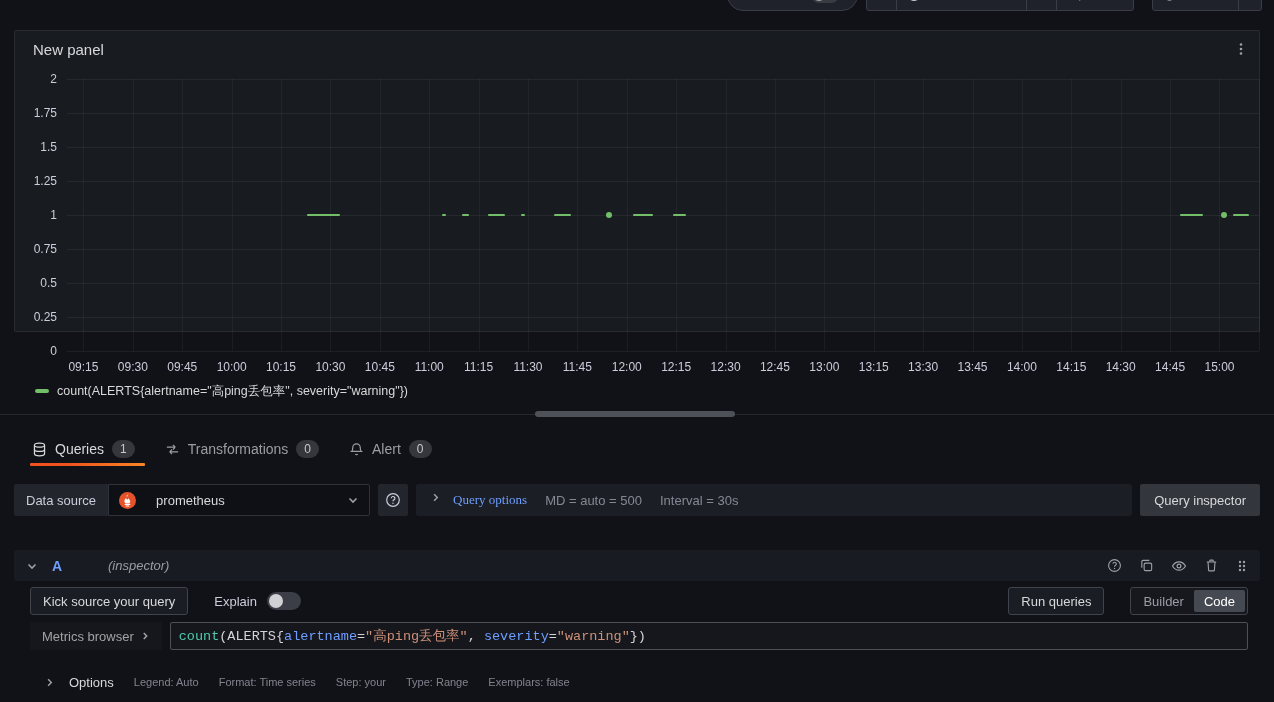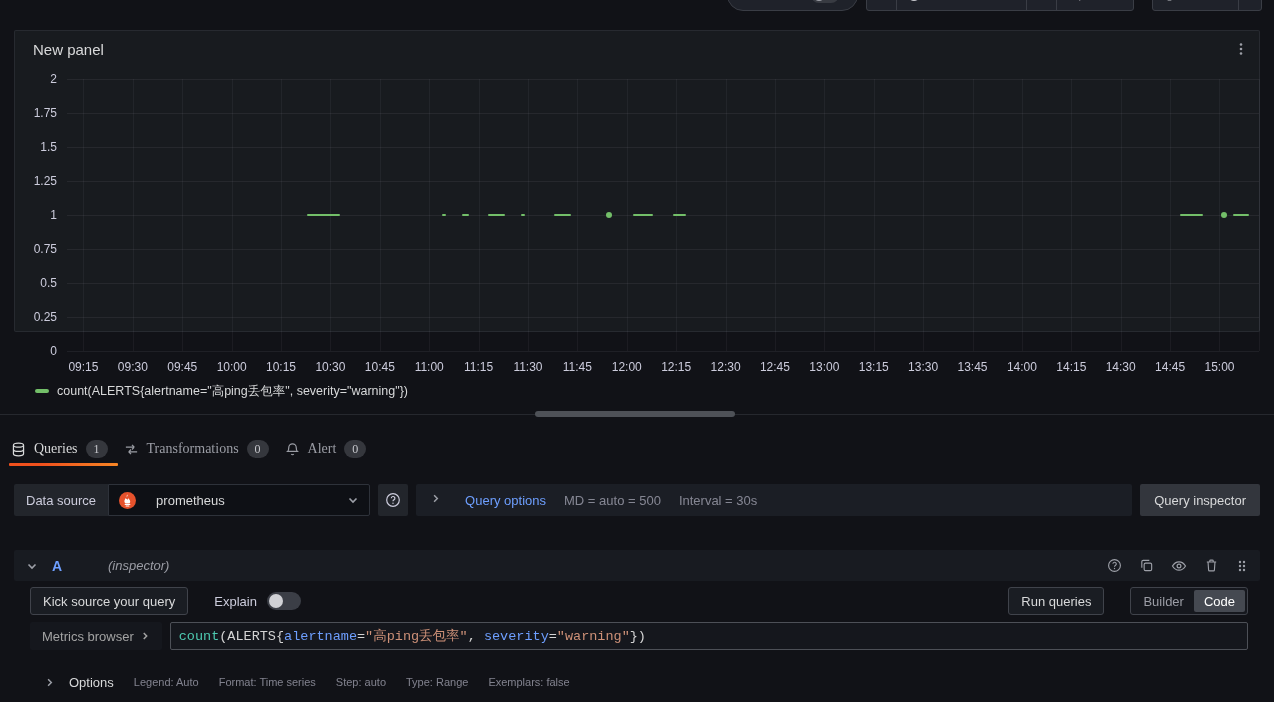"Queries" .tabs { font-family: Liberation Serif, serif -> none; gap: 4px -> 18px; left: 9px -> 30px }
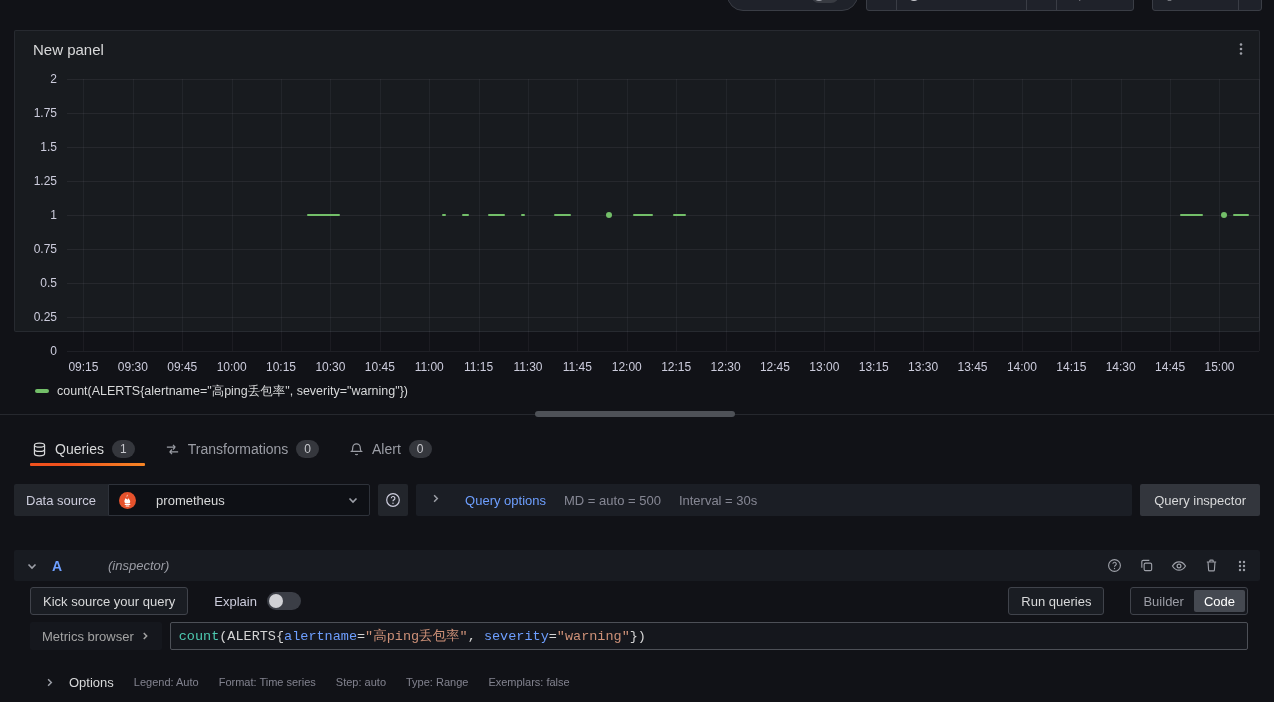"Query options" .qopts-toggle { font-family: none -> Liberation Serif, serif; gap: 24px -> 12px }
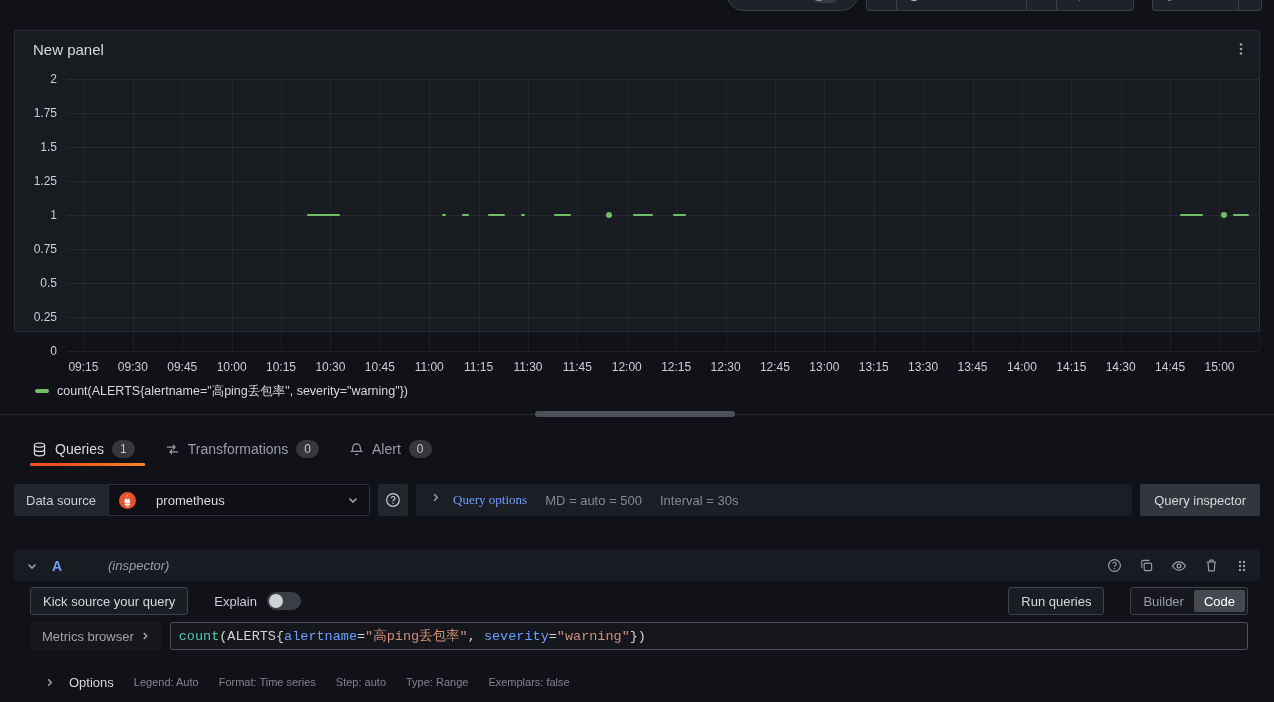"Step: auto" span.qo-item { text: auto -> your }
